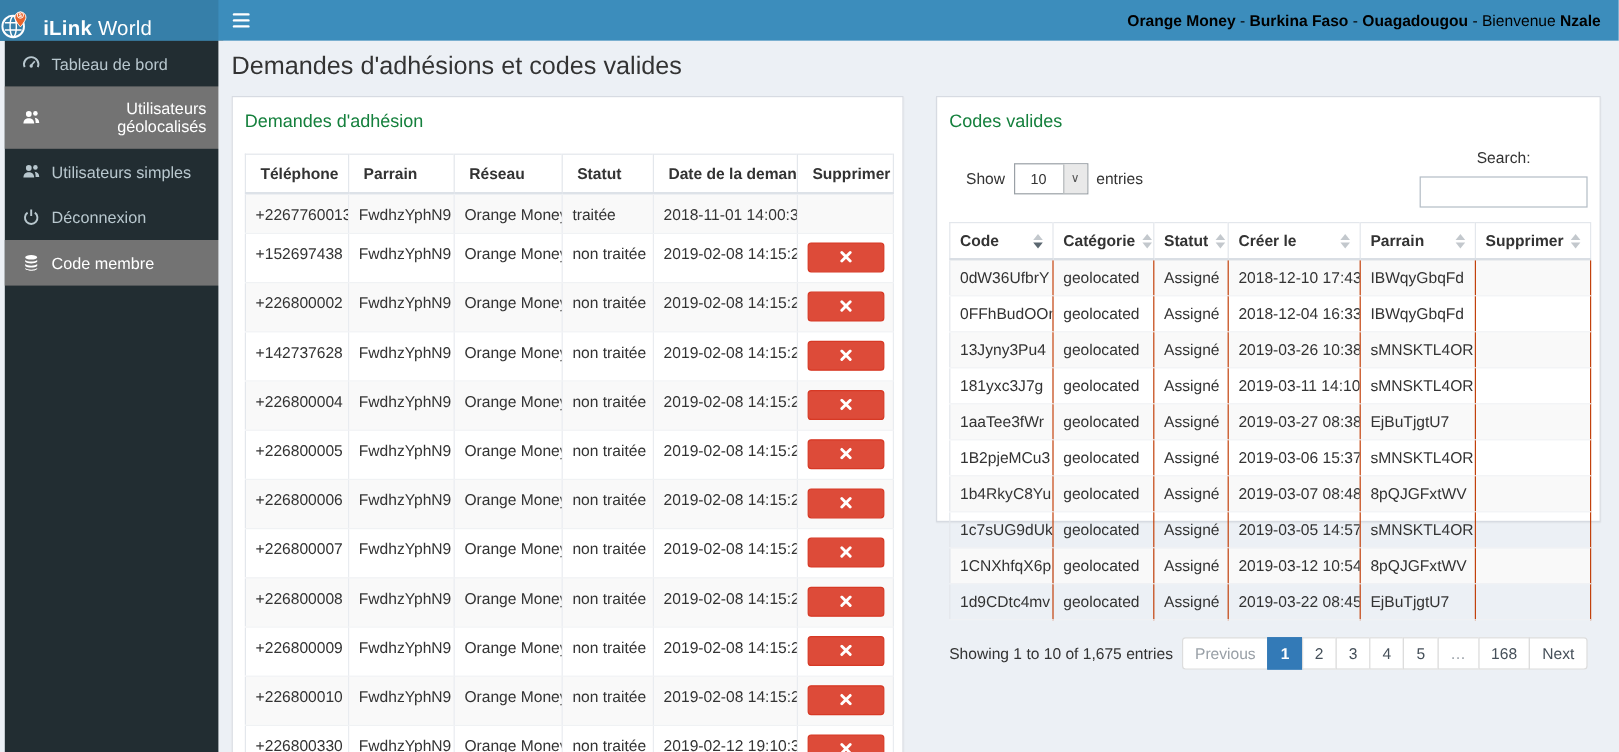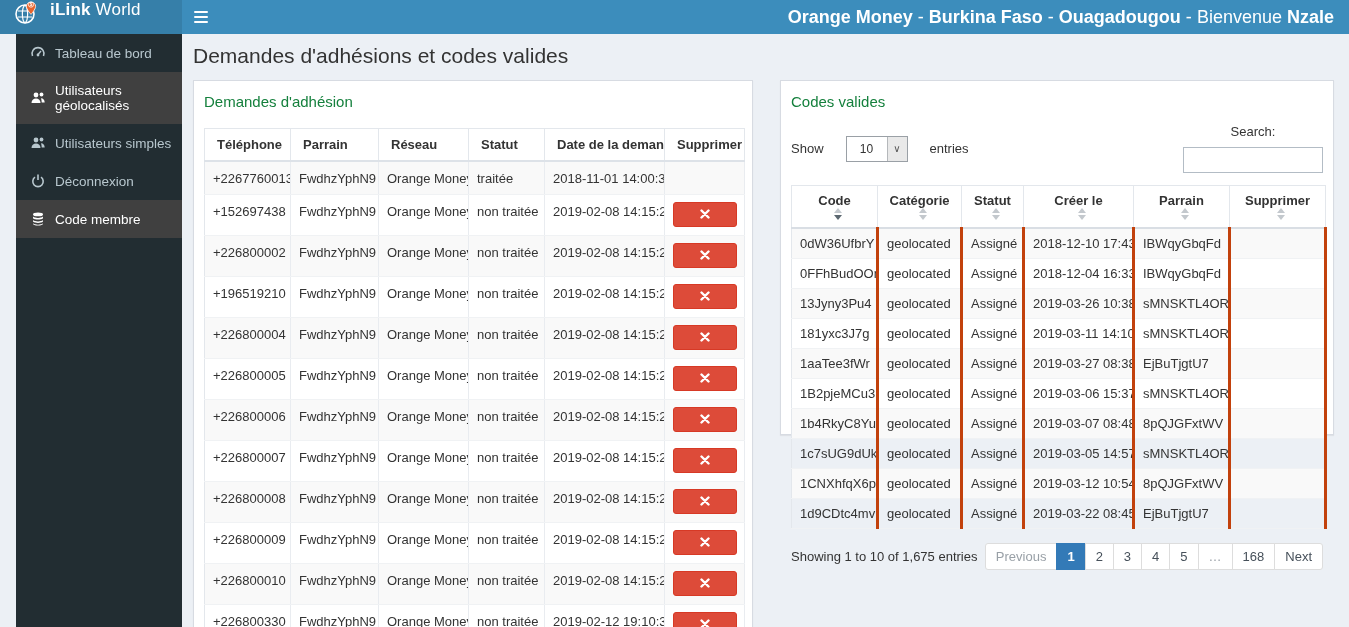"iLink World" .logo { align-items: flex-start -> flex-end; padding-left: 14px -> none }
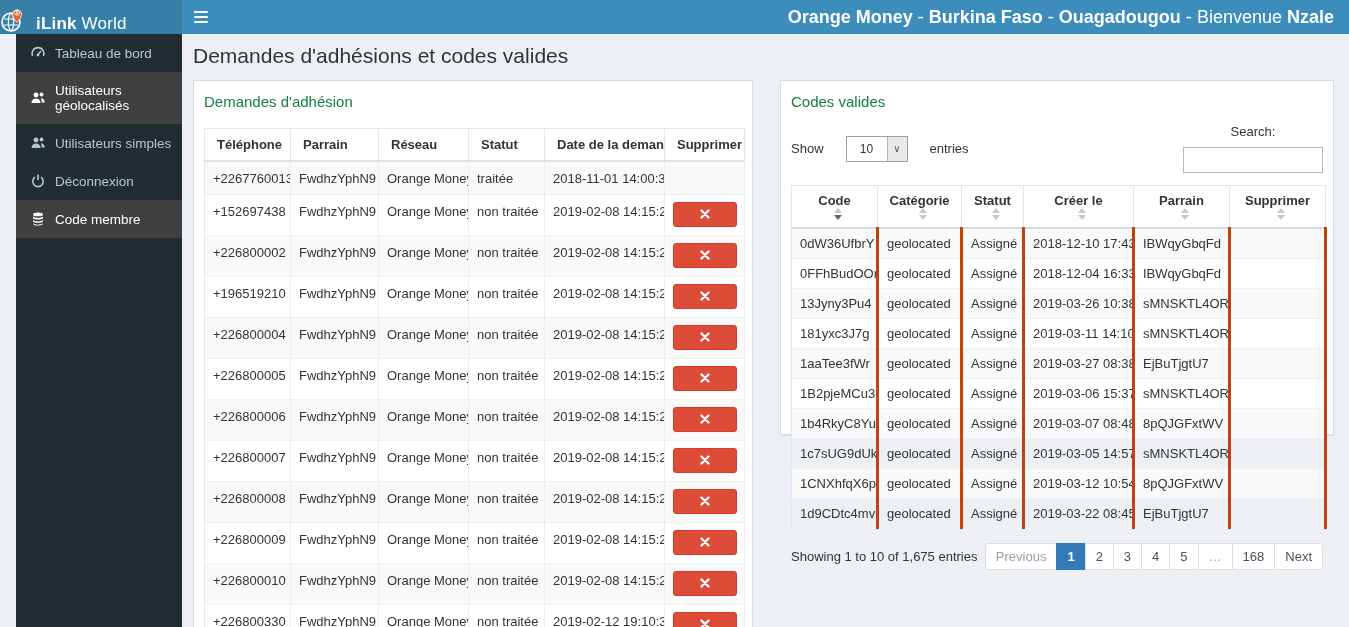"Orange Money - Burkina Faso" .nav-right { color: #ffffff -> #000000; font-size: 18px -> 13px }
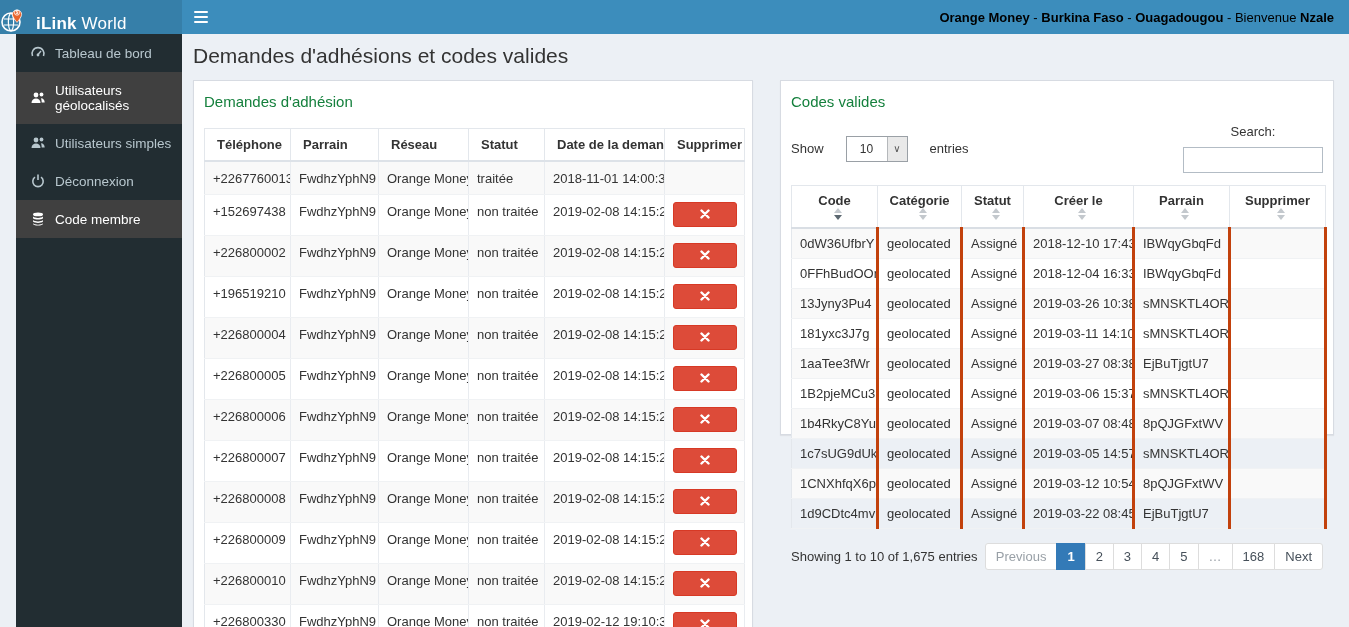"Tableau de bord" .sidebar { left: 16px -> 4px }
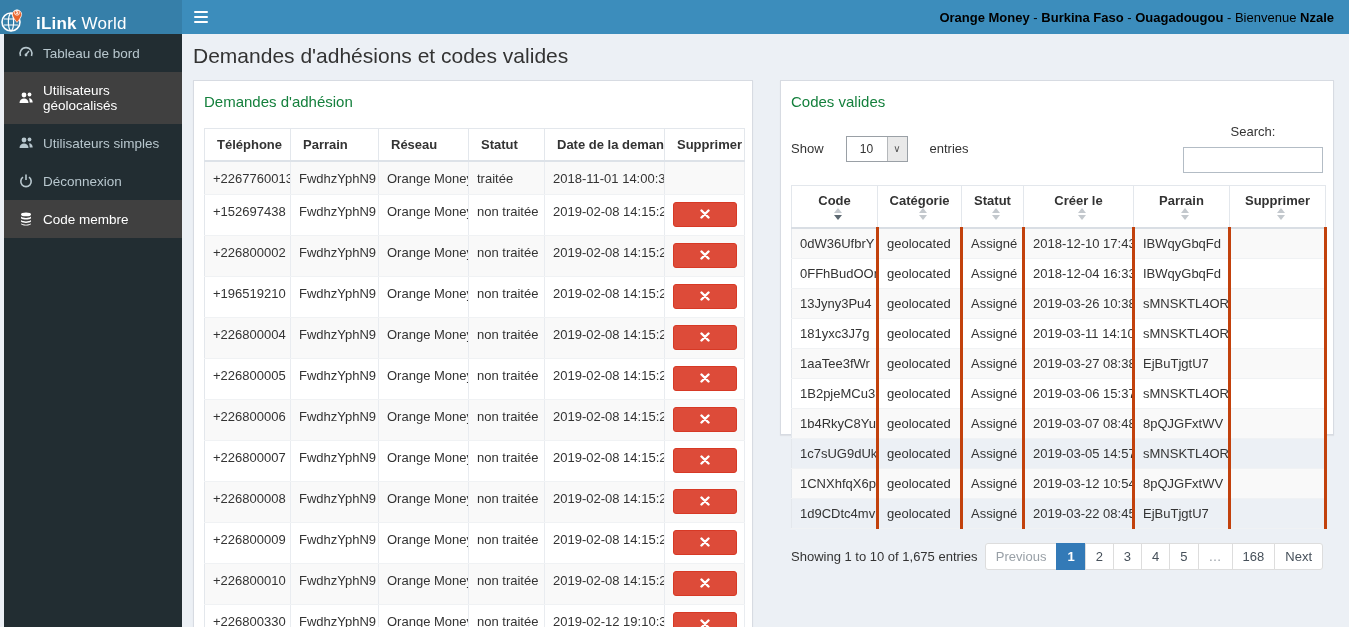"Utilisateurs géolocalisés" .side-item.active { background: #404040 -> #737373; text-align: none -> right }
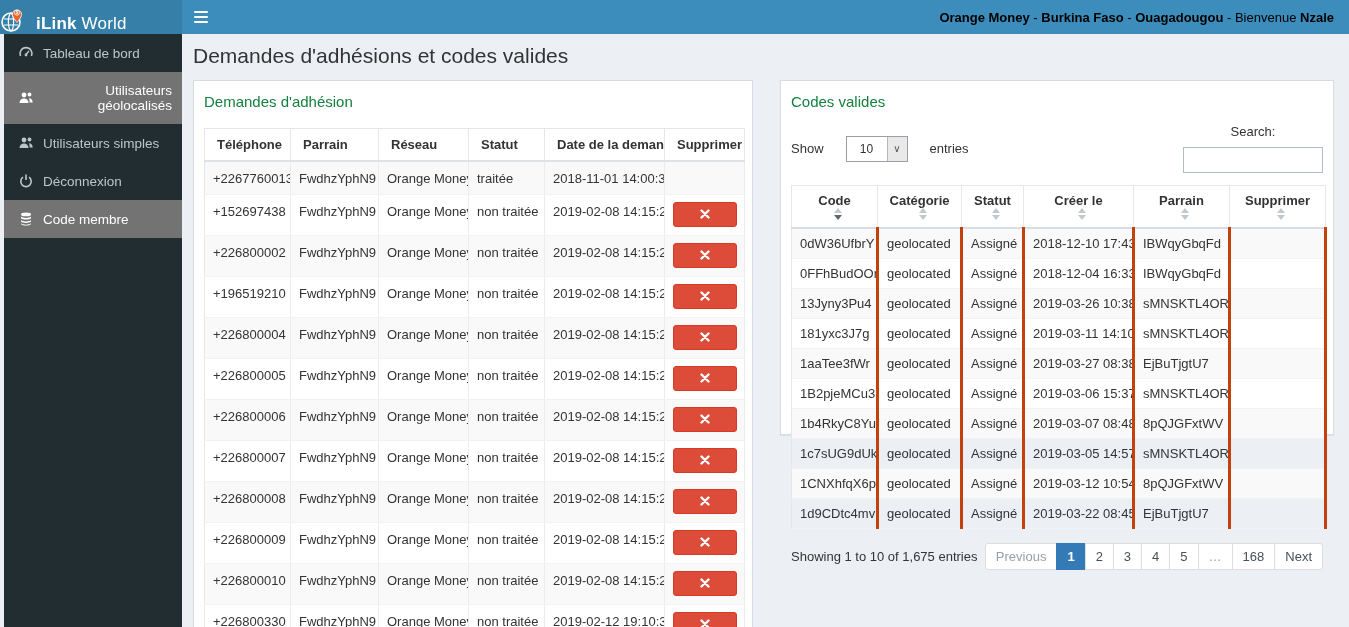"Show" .length-ctl { gap: 22px -> 7px; margin-left: none -> 14px }
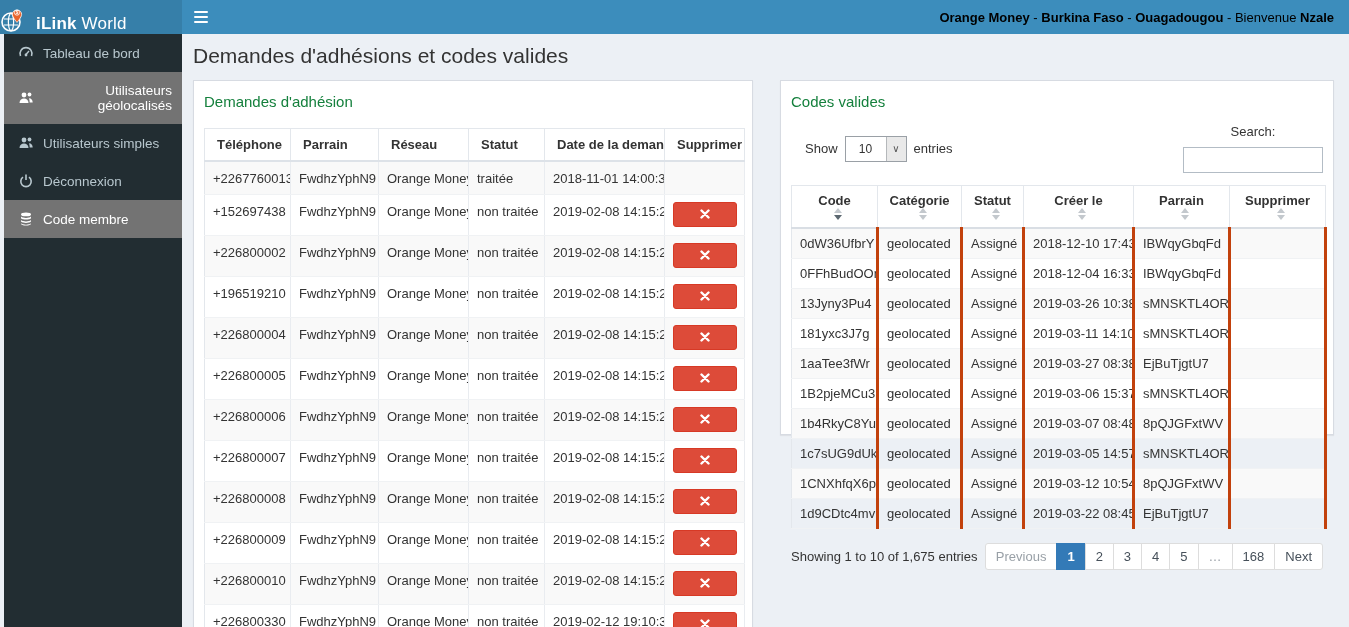"Code" .tbl-codes th .th-inner { flex-direction: column -> none }
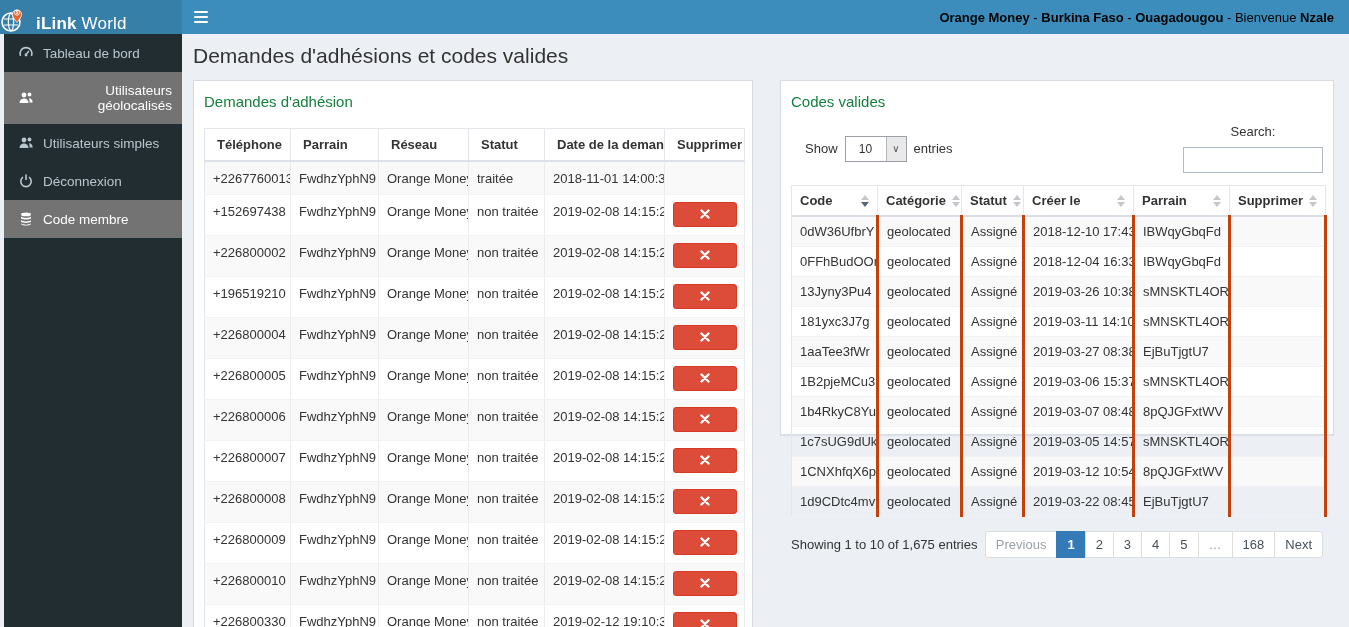"0dW36UfbrY" .tbl-codes td { border-right: 3px solid #c2410c -> 1px solid #c2410c }
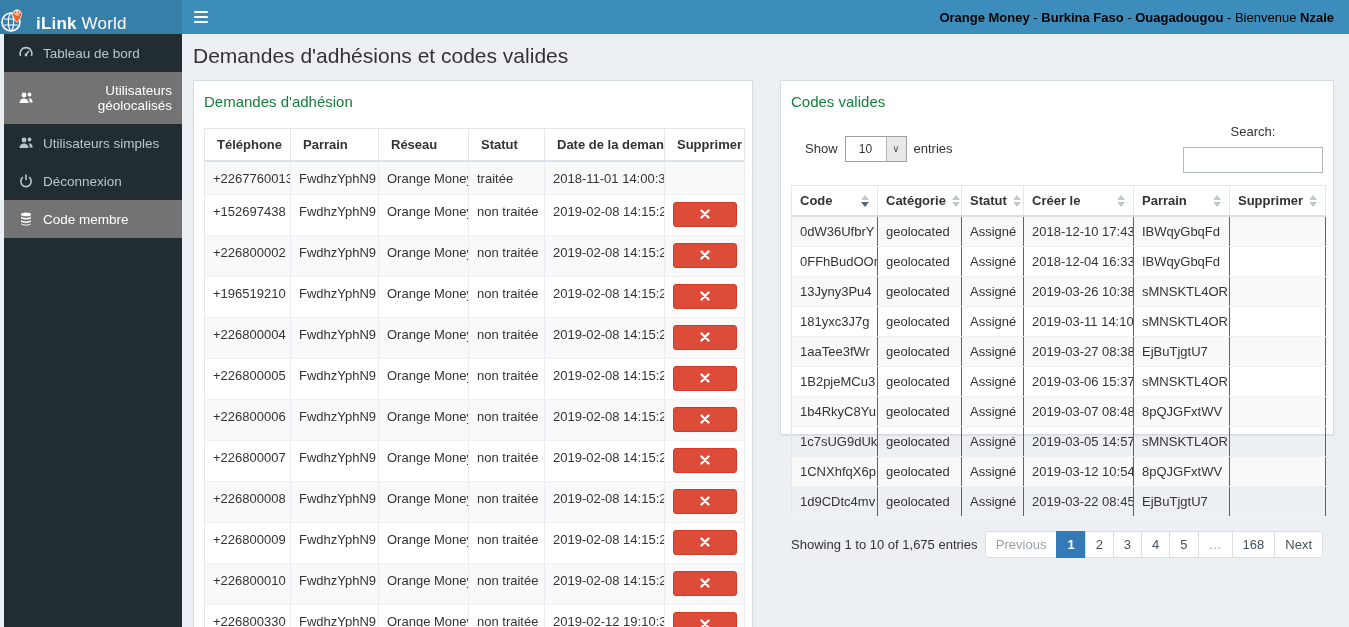"+196519210" td { text: +196519210 -> +142737628 }
